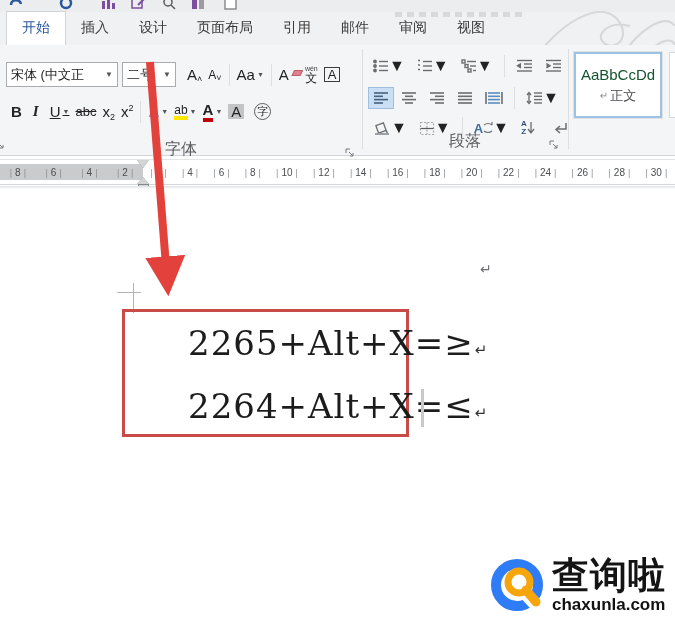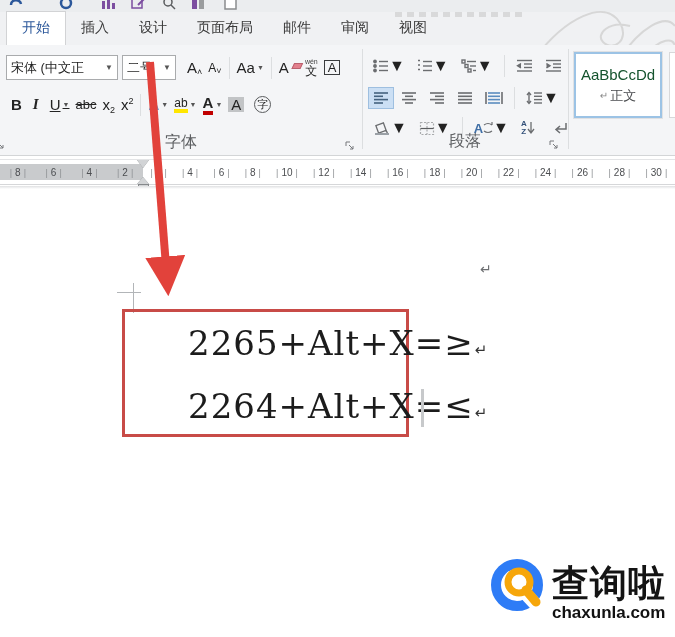"引用" div.tab { html: none -> <div>引用</div> }
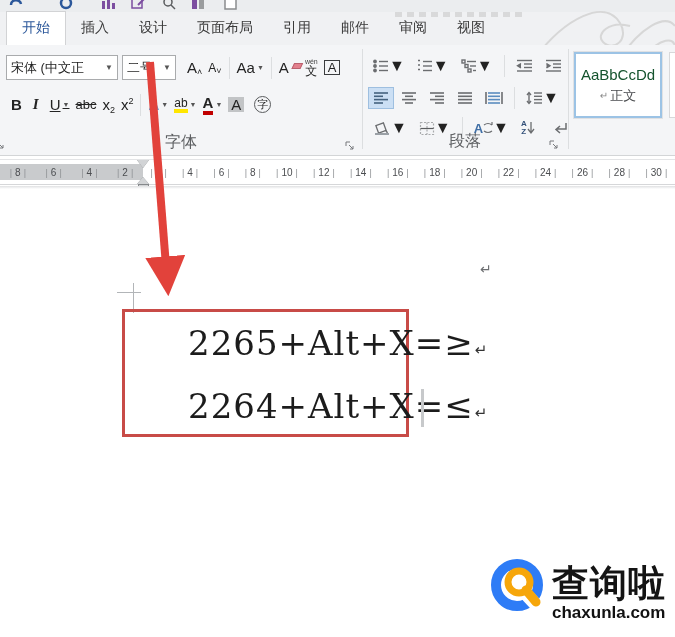"宋体 (中文正" div { top: 1px -> 8px }
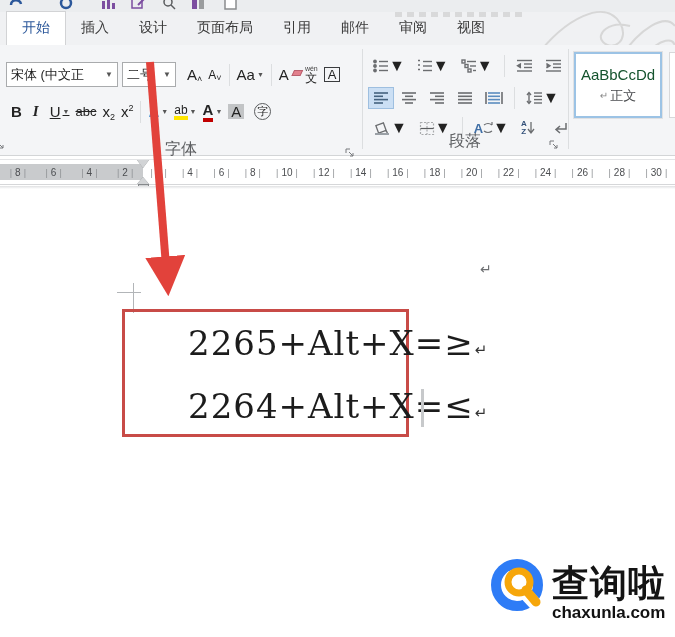"查询啦" .wm-text { margin-top: 8px -> none }
